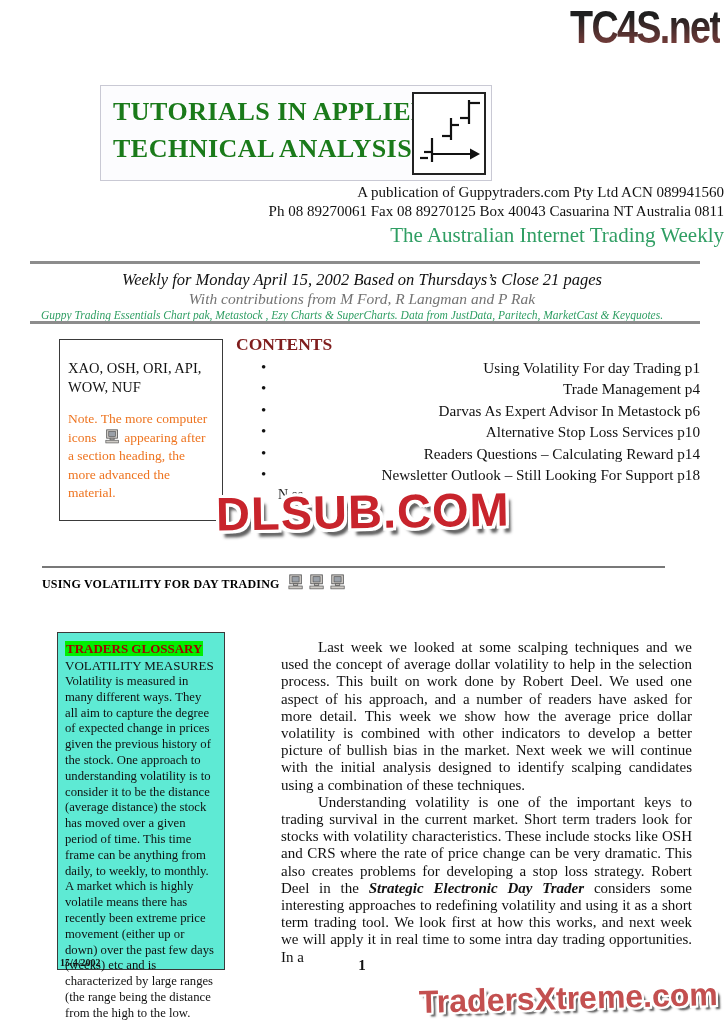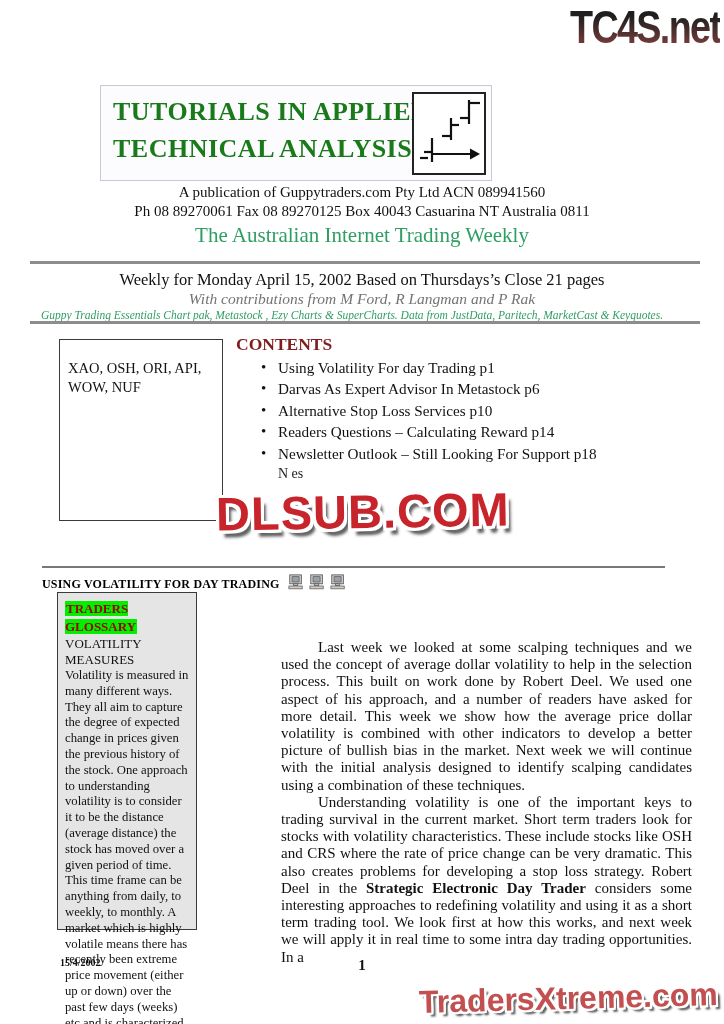"A publication of Guppytraders.com Pty" .pub-block { text-align: center -> right }
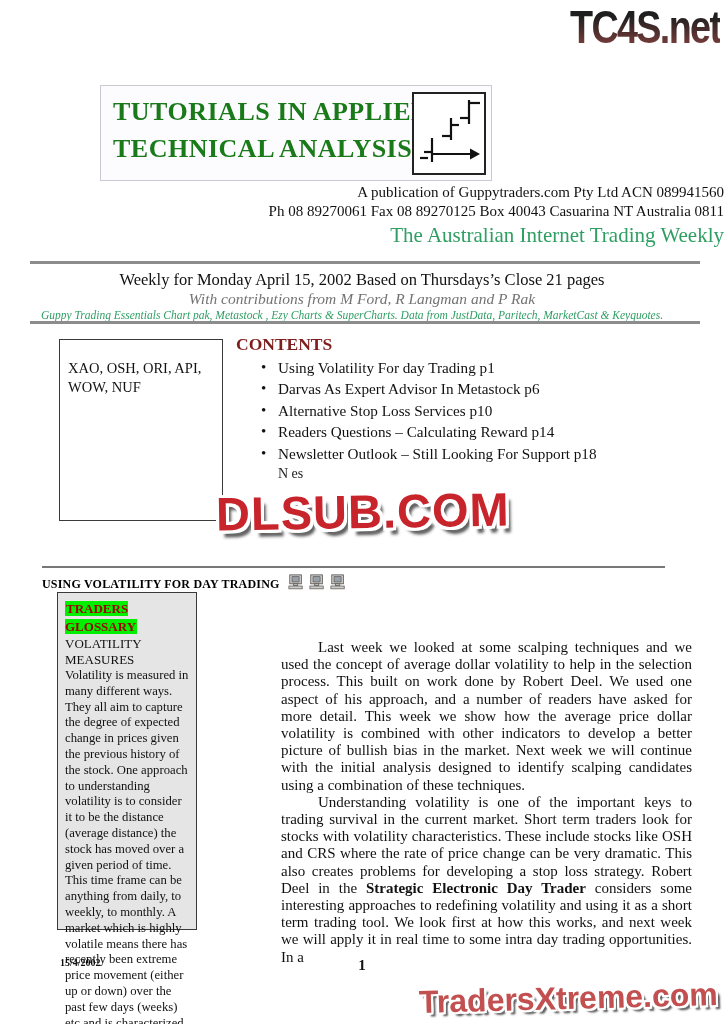"Weekly for Monday April 15," .weekly { font-style: none -> italic }
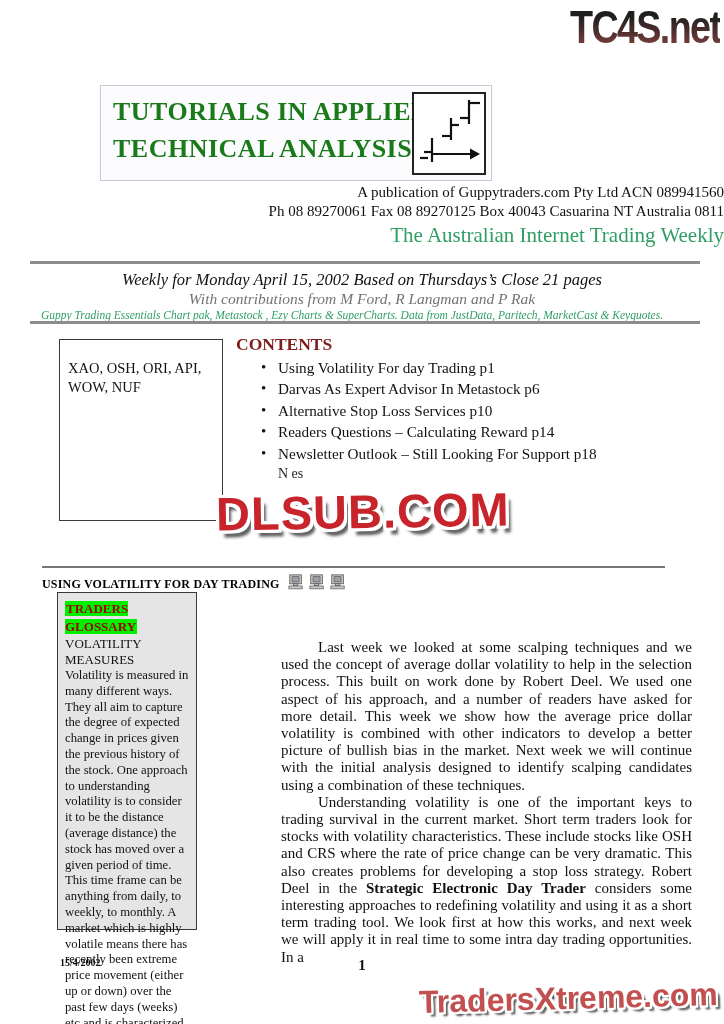"Using Volatility For day Trading p1" .toc-item { text-align: none -> right }
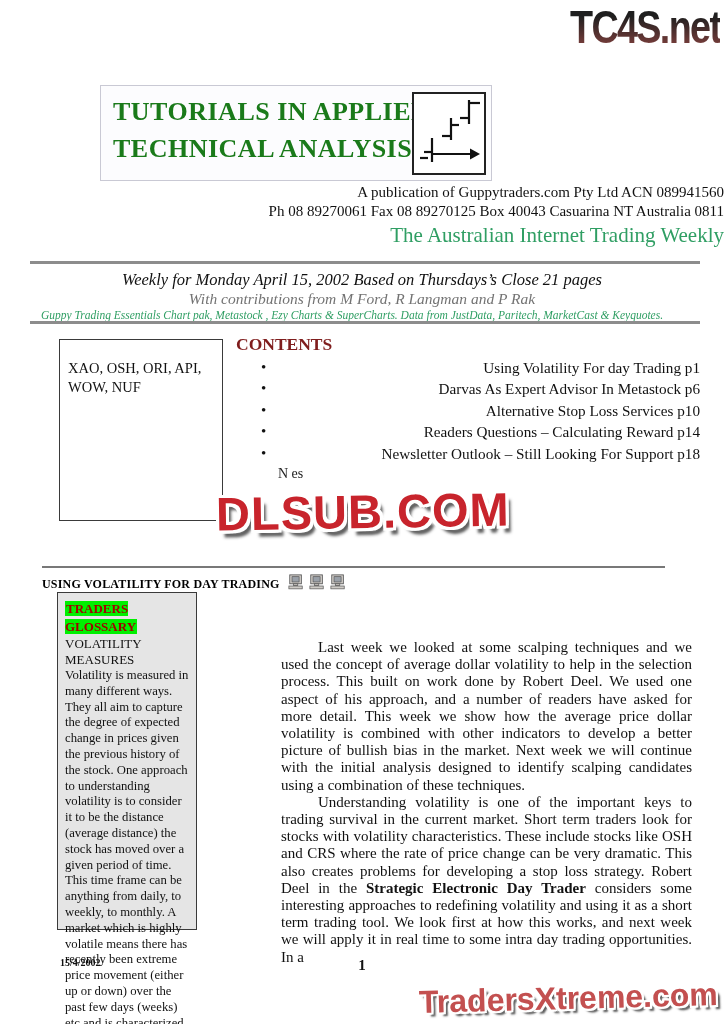"Trade Management p4" div.toc-item { html: none -> <div>Trade Management p4</div> }
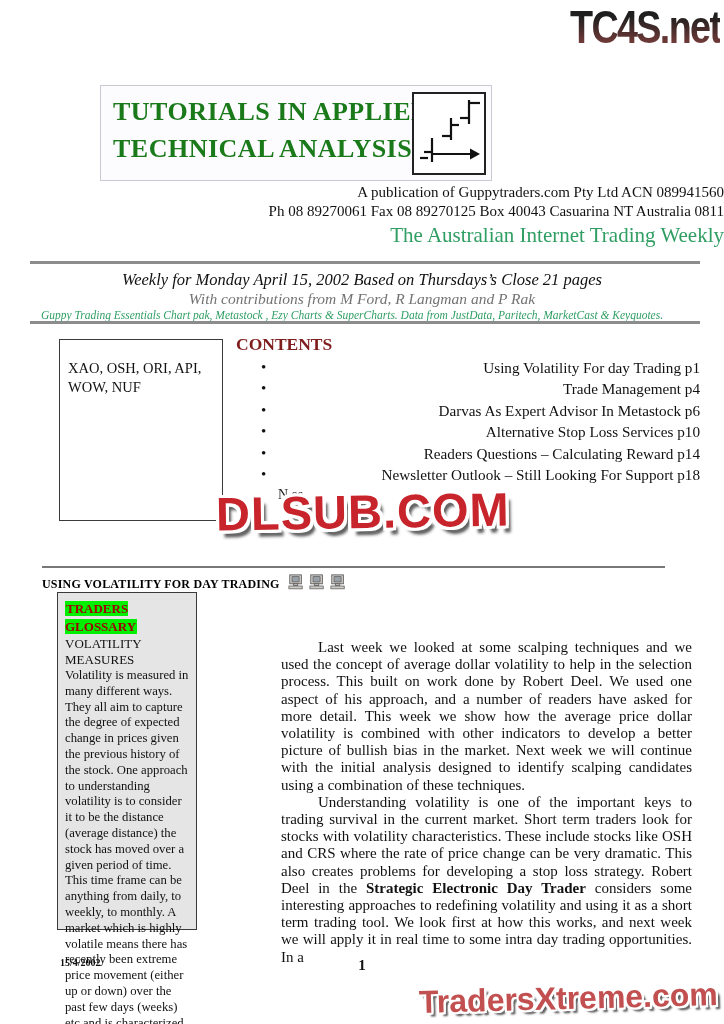"Note. The more computer icons" div.stocks-note { html: none -> <div> <span>Note. The more computer icons</span> <svg> <rect></rect> <rect></rect> <rect></rect> <rect></rect> </svg> <span>appearing after a section heading, the more advanced the material.</span> </div> }
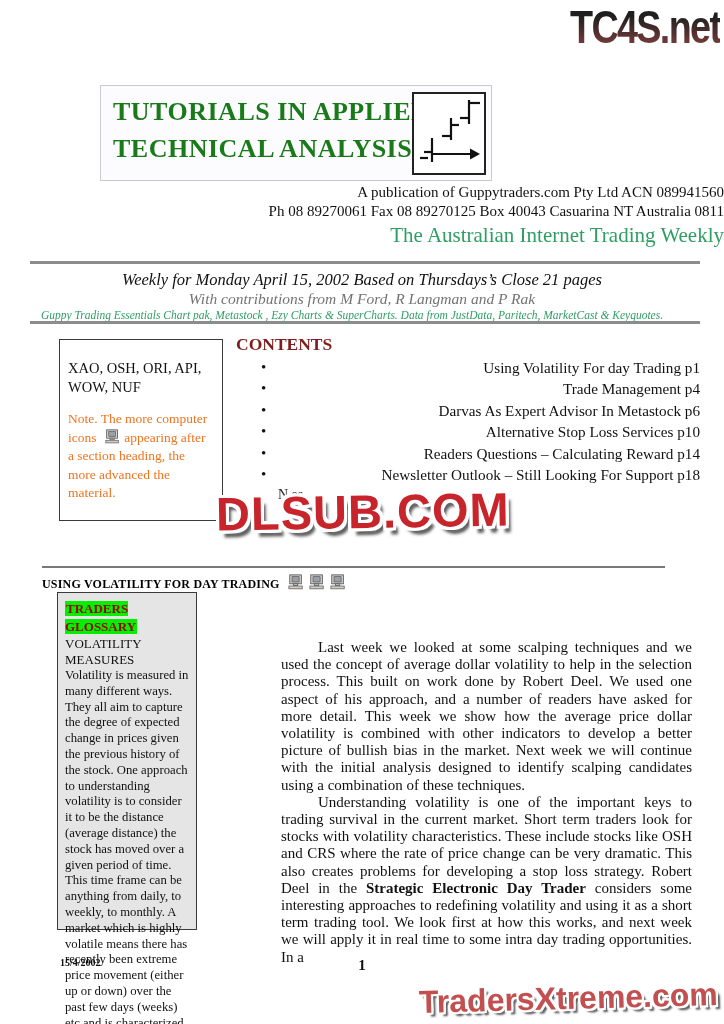"TRADERS GLOSSARY" .glossary-box { background: #e5e5e5 -> #5eead4; top: 592px -> 632px; width: 140px -> 168px }
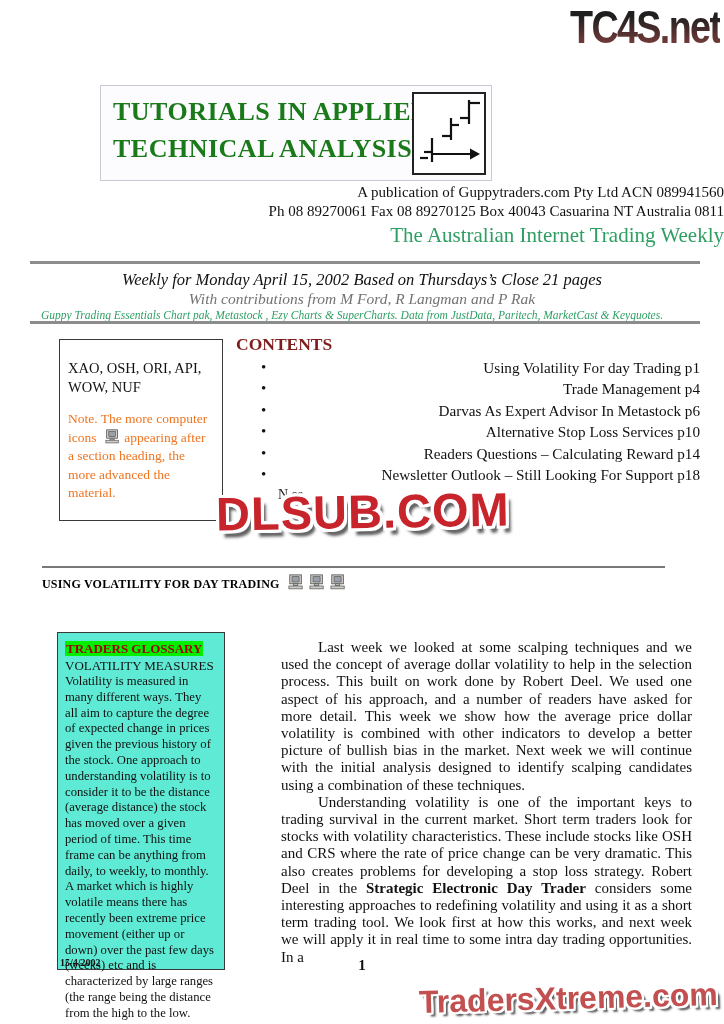"Strategic Electronic Day Trader" .bold-inline { font-style: none -> italic }
